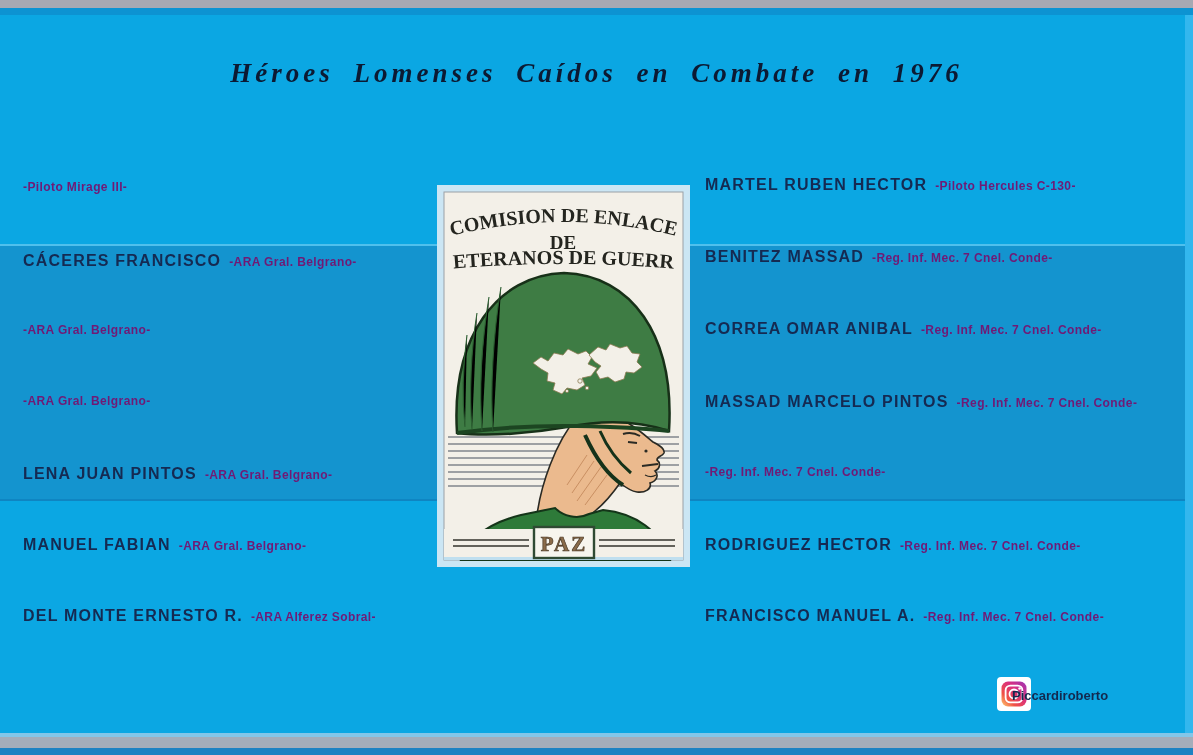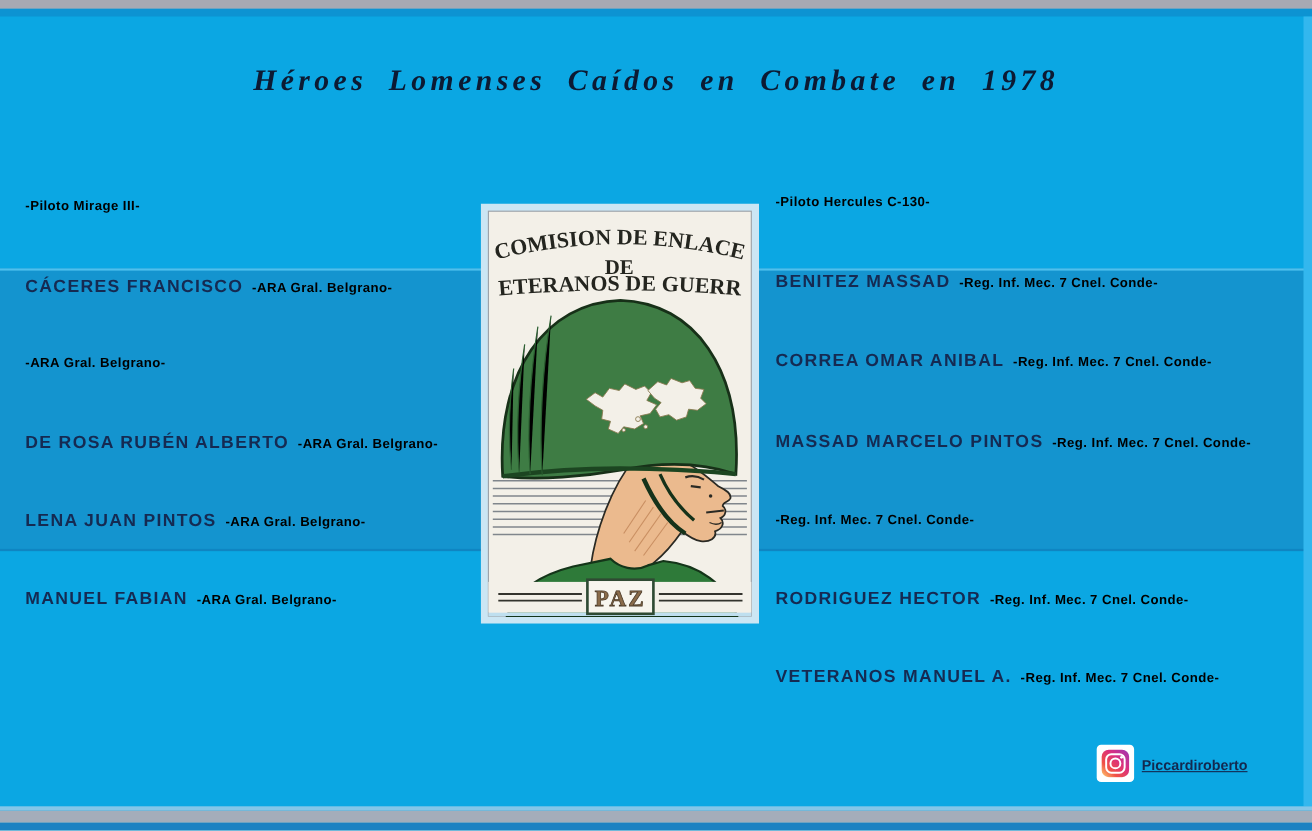"Héroes Lomenses Caídos en Combate" div.title { text: 1978 -> 1976 }
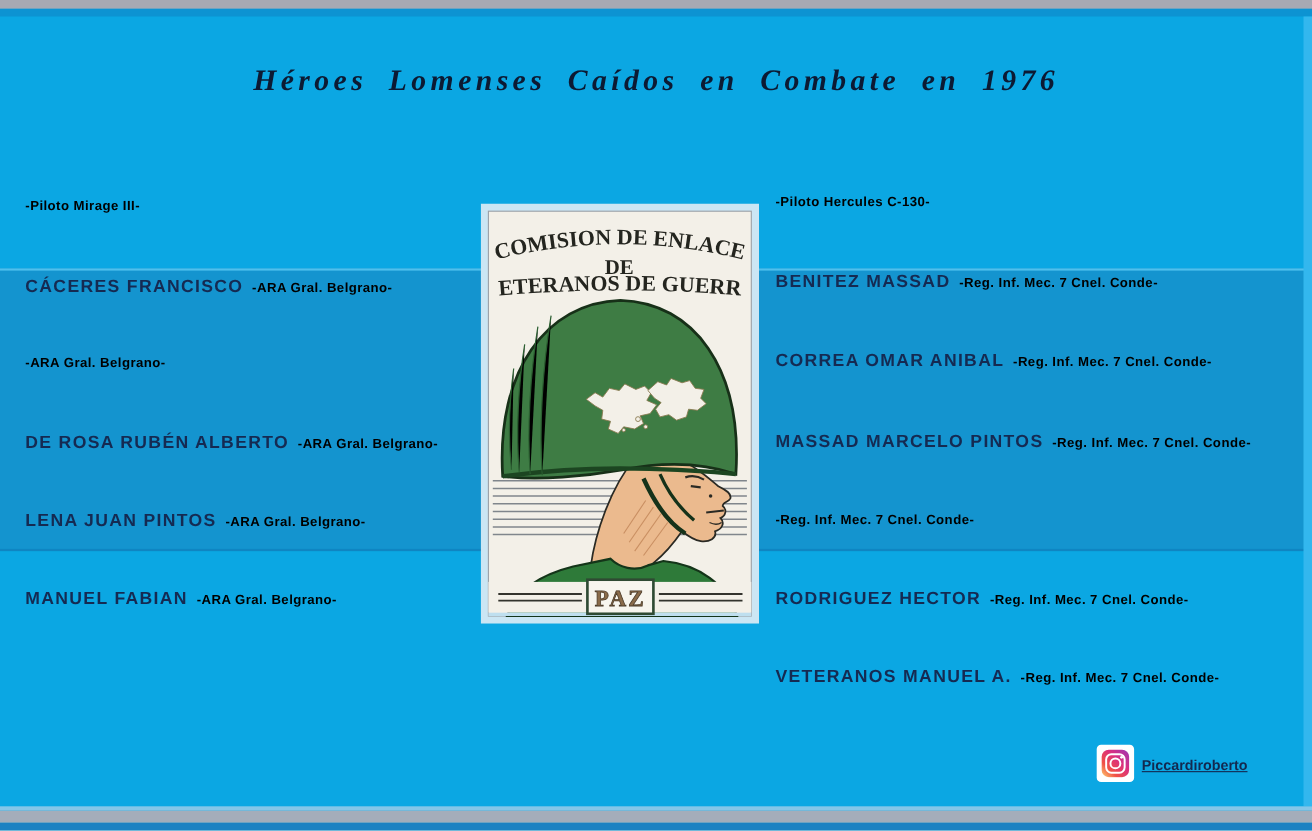"-Piloto Mirage III-" .name-row .unit { color: #000000 -> #701a75 }
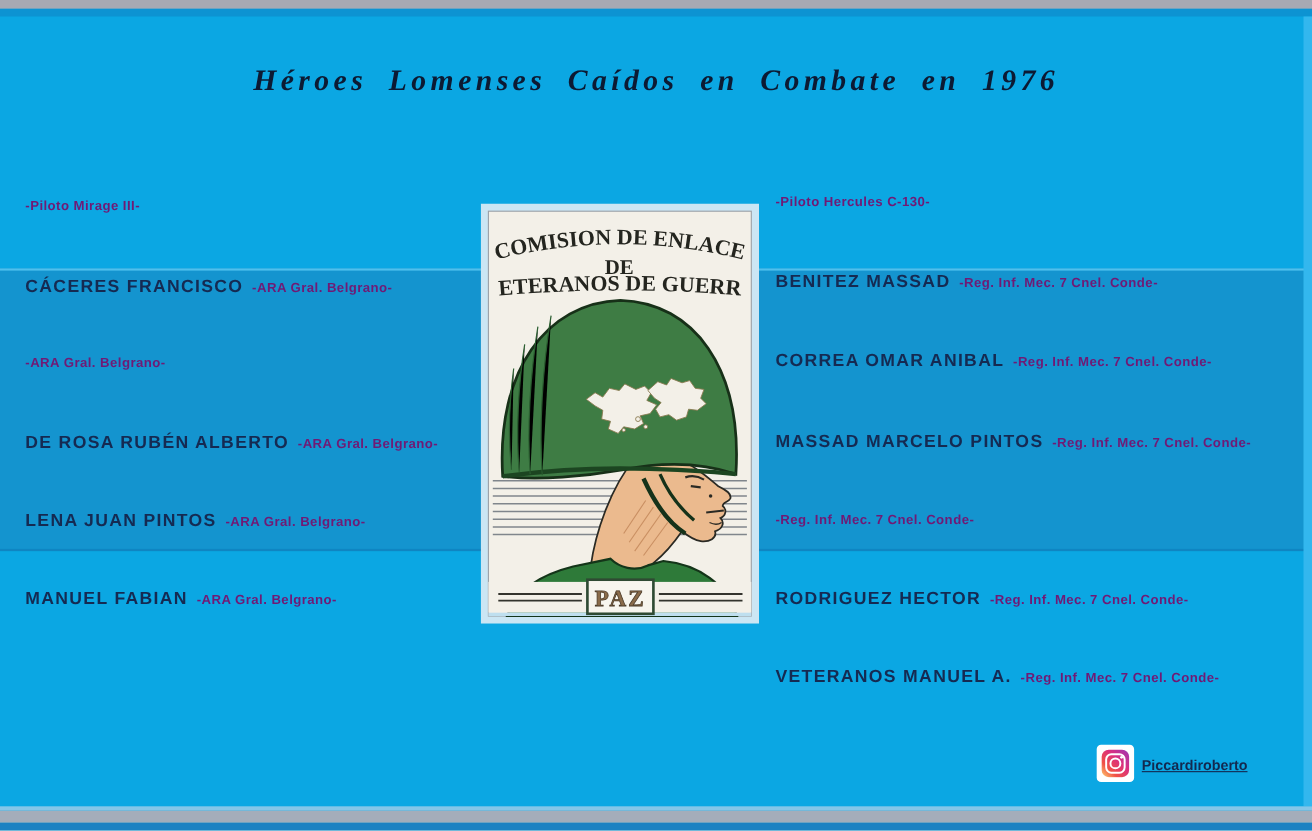"MARTEL RUBEN HECTOR" span.name { html: none -> <span>MARTEL RUBEN HECTOR</span> }
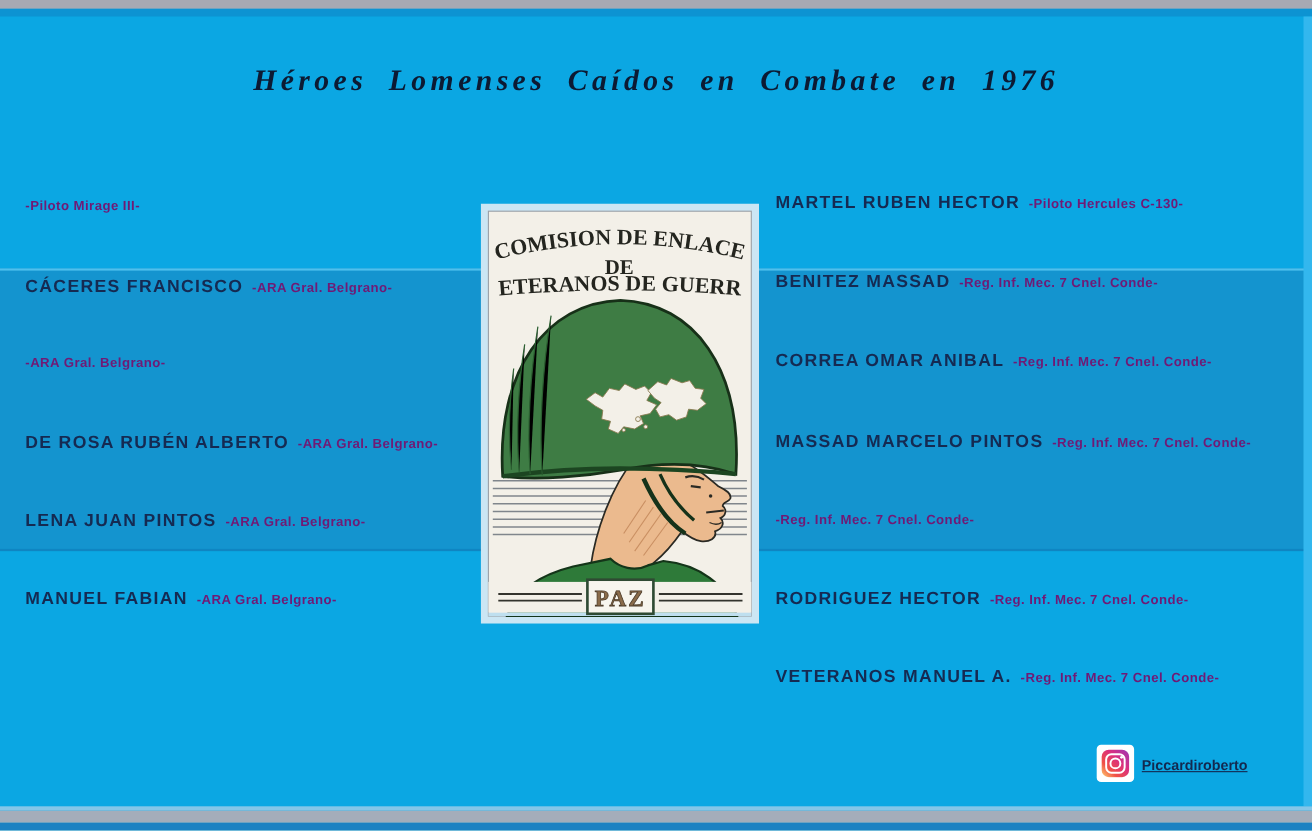"DE ROSA RUBÉN ALBERTO" span.name { html: <span>DE ROSA RUBÉN ALBERTO</span> -> none }
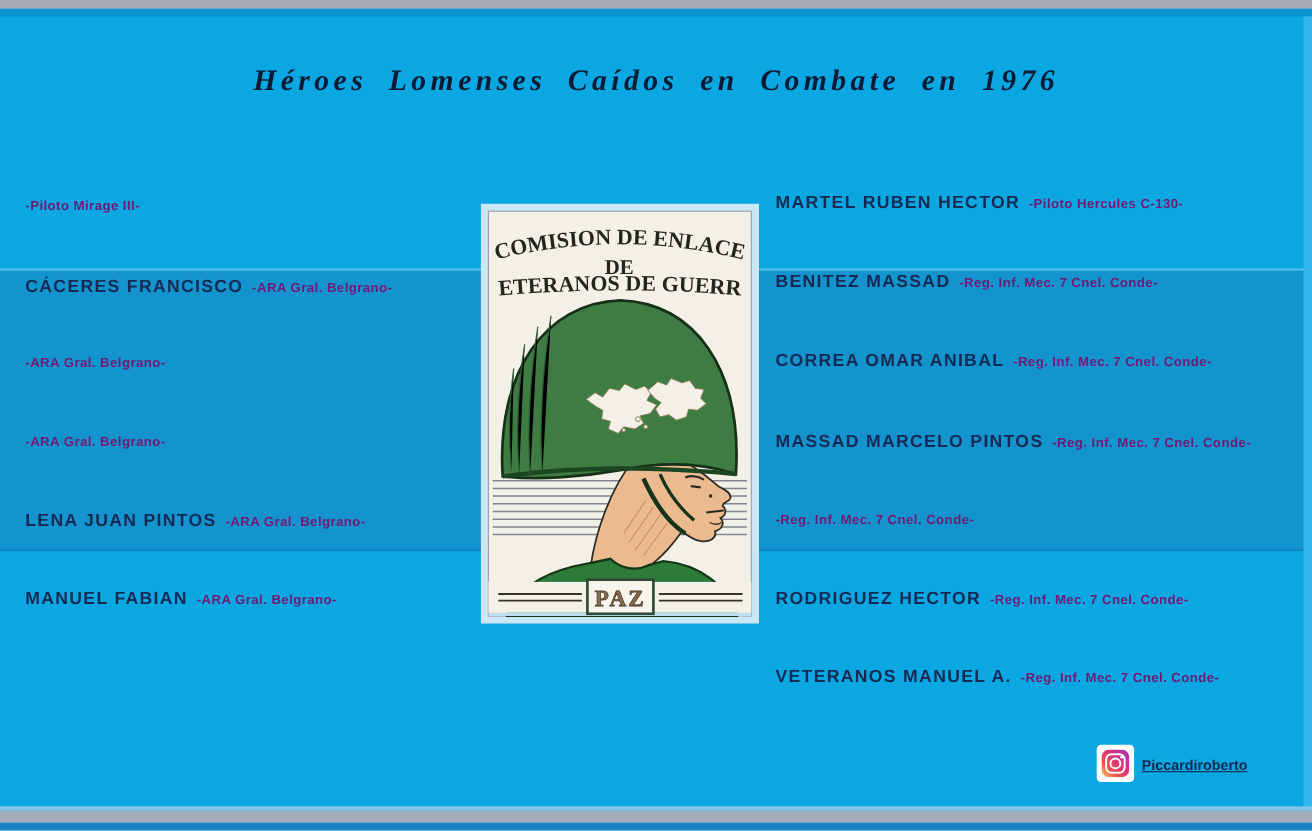"DEL MONTE ERNESTO R." div.name-row { html: none -> <div> <span>DEL MONTE ERNESTO R.</span> <span>-ARA Alferez Sobral-</span> </div> }
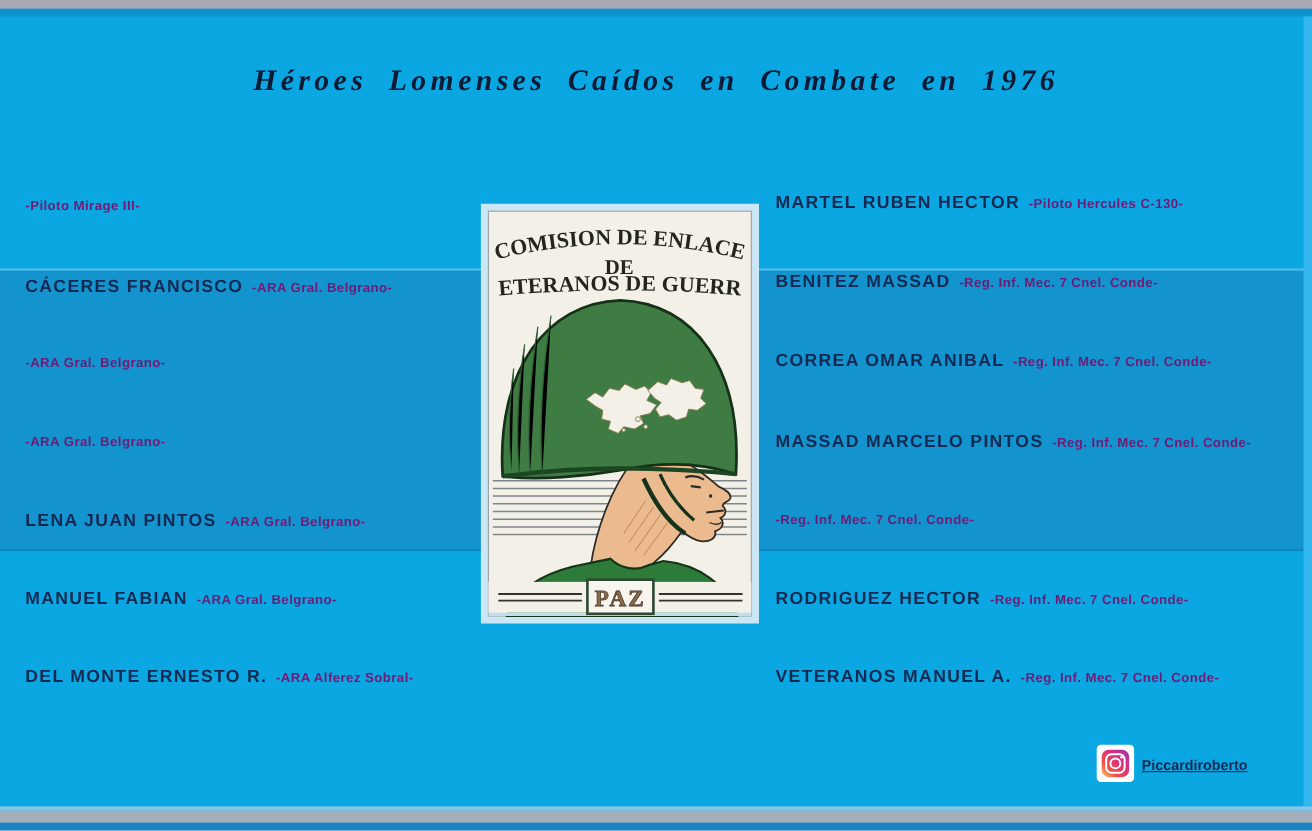"VETERANOS MANUEL A." span.name { text: VETERANOS -> FRANCISCO }
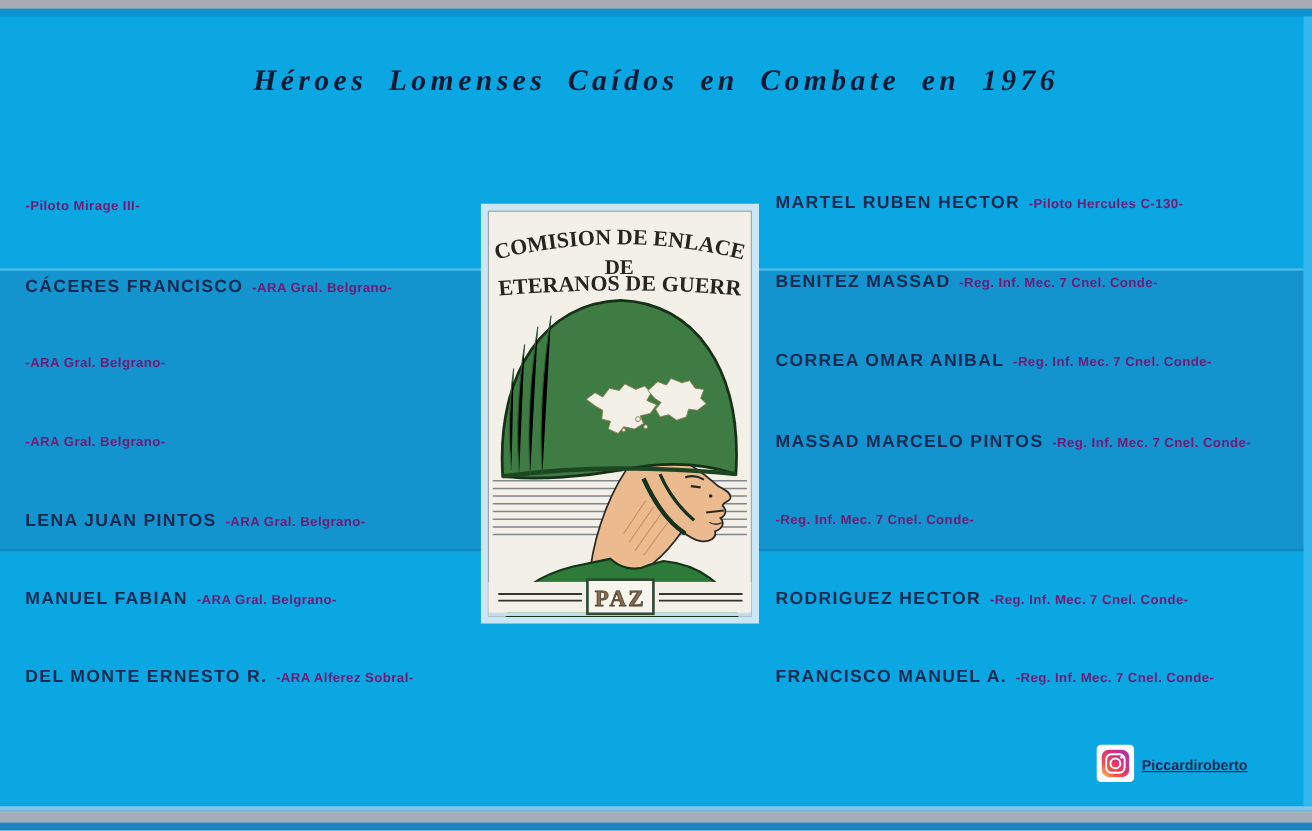"Piccardiroberto" .insta-handle { left: 1038px -> 1012px; text-decoration: underline -> none }
